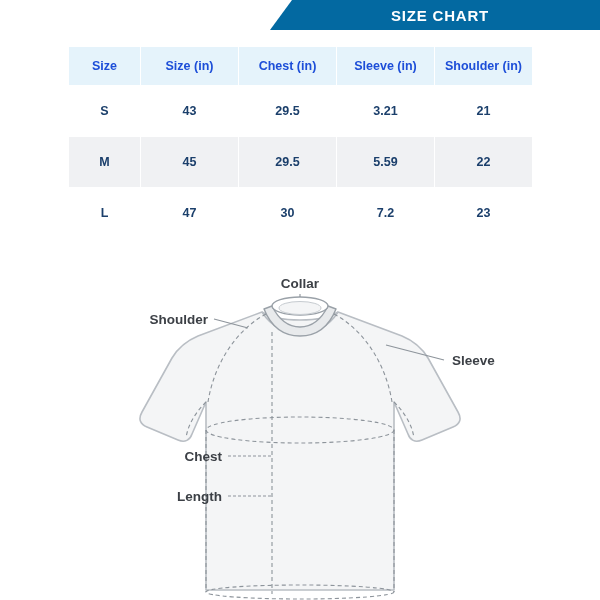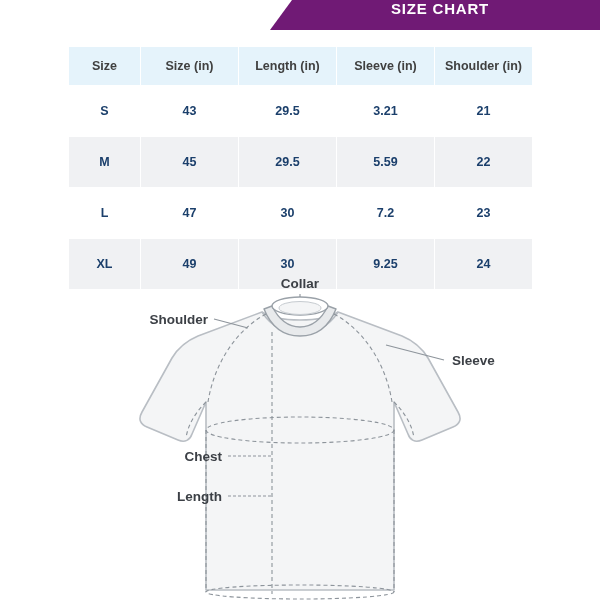"SIZE CHART" .header-banner { align-items: flex-start -> center; background: #701a75 -> #0369a1 }
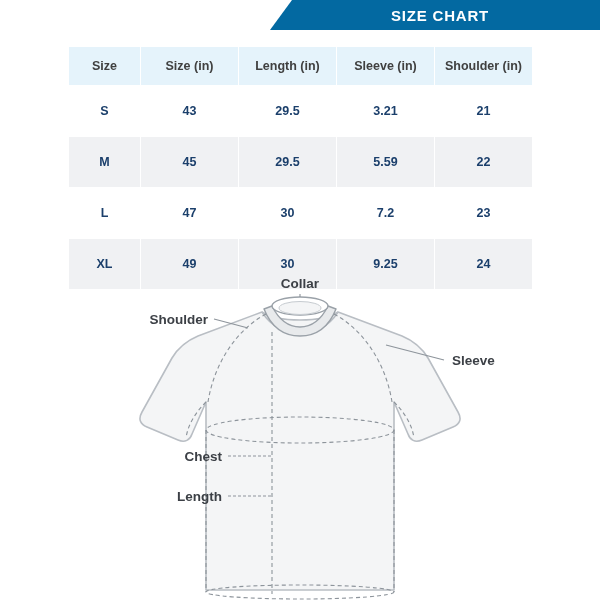"Size" table.size-table th { color: #404040 -> #1d4ed8 }
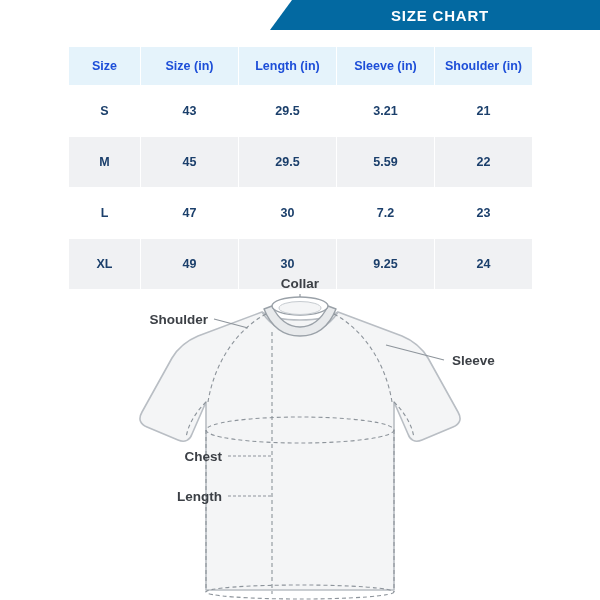"Length (in)" th { text: Length -> Chest }
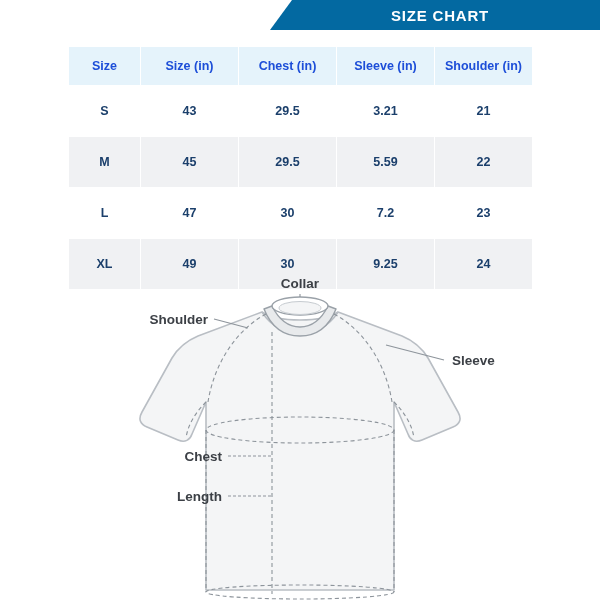"XL" tr.row-even { html: <tr> <td>XL</td> <td>49</td> <td>30</td> <td>9.25</td> <td>24</td> </tr> -> none }
